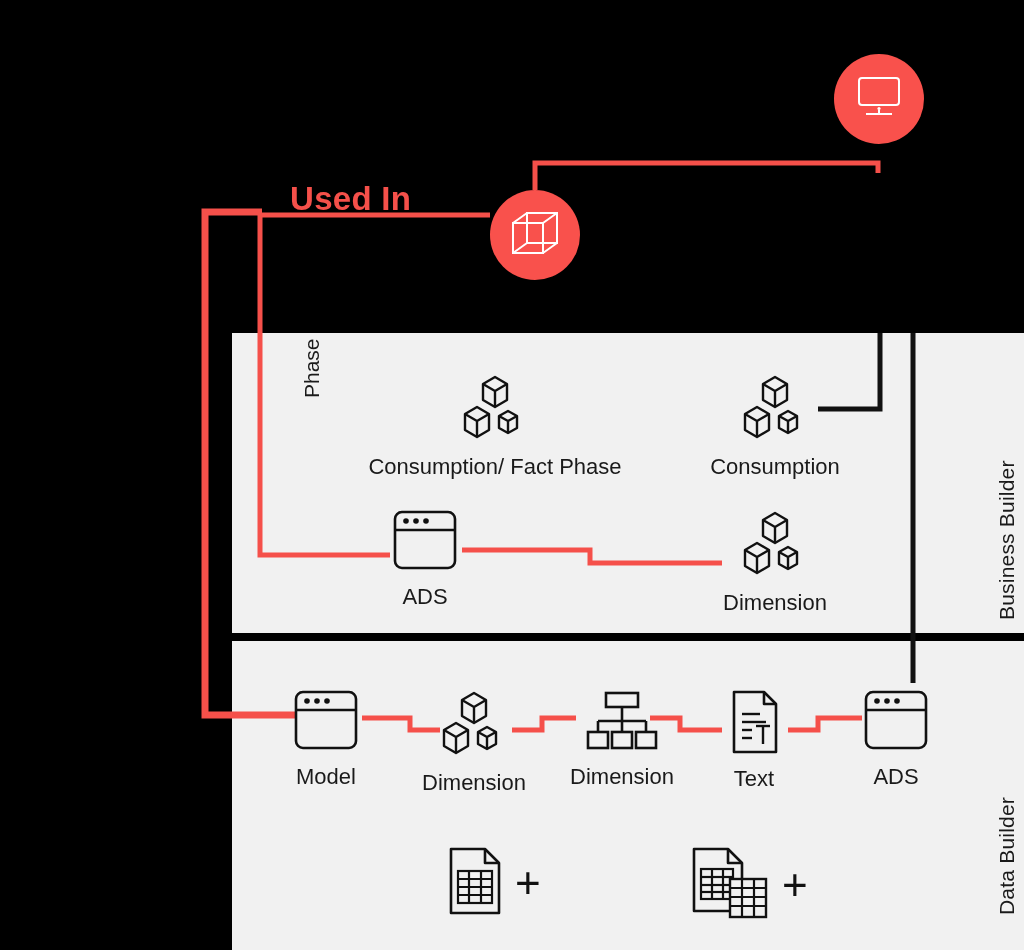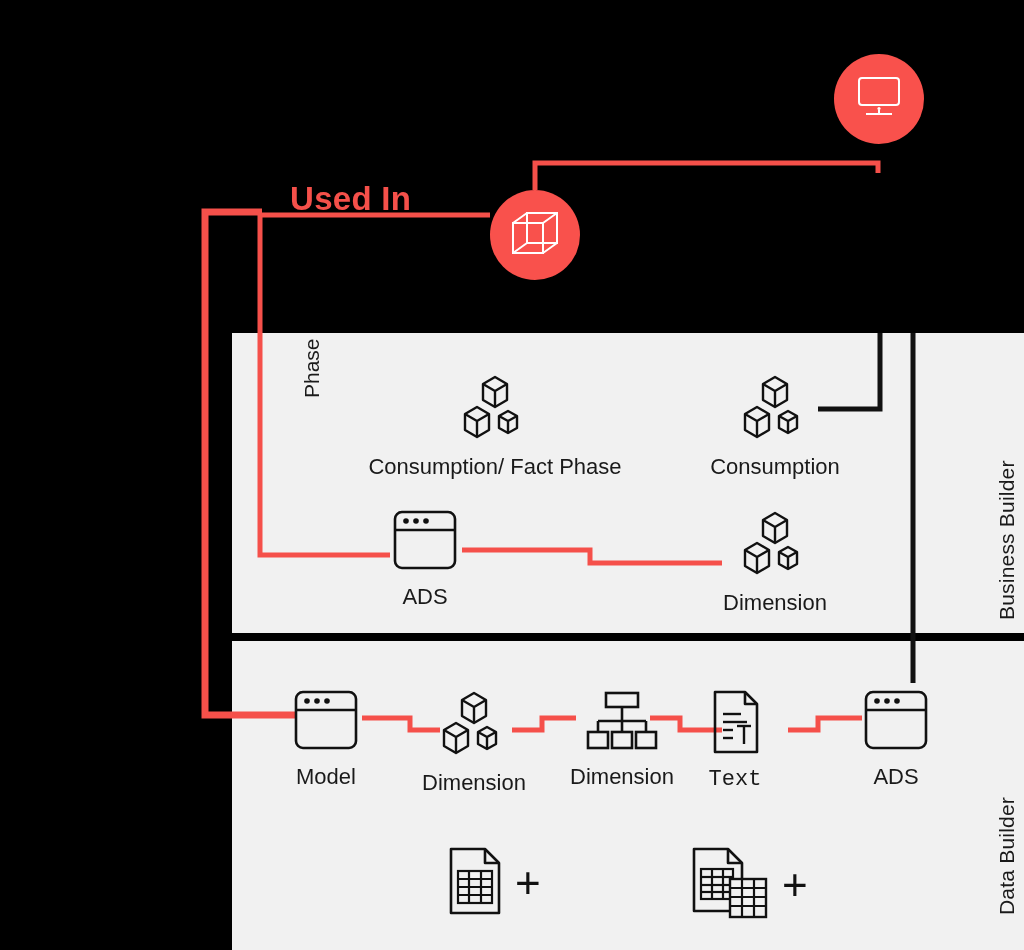"Text" #node-text { font-family: Liberation Mono, monospace -> none; left: 671px -> 690px }
